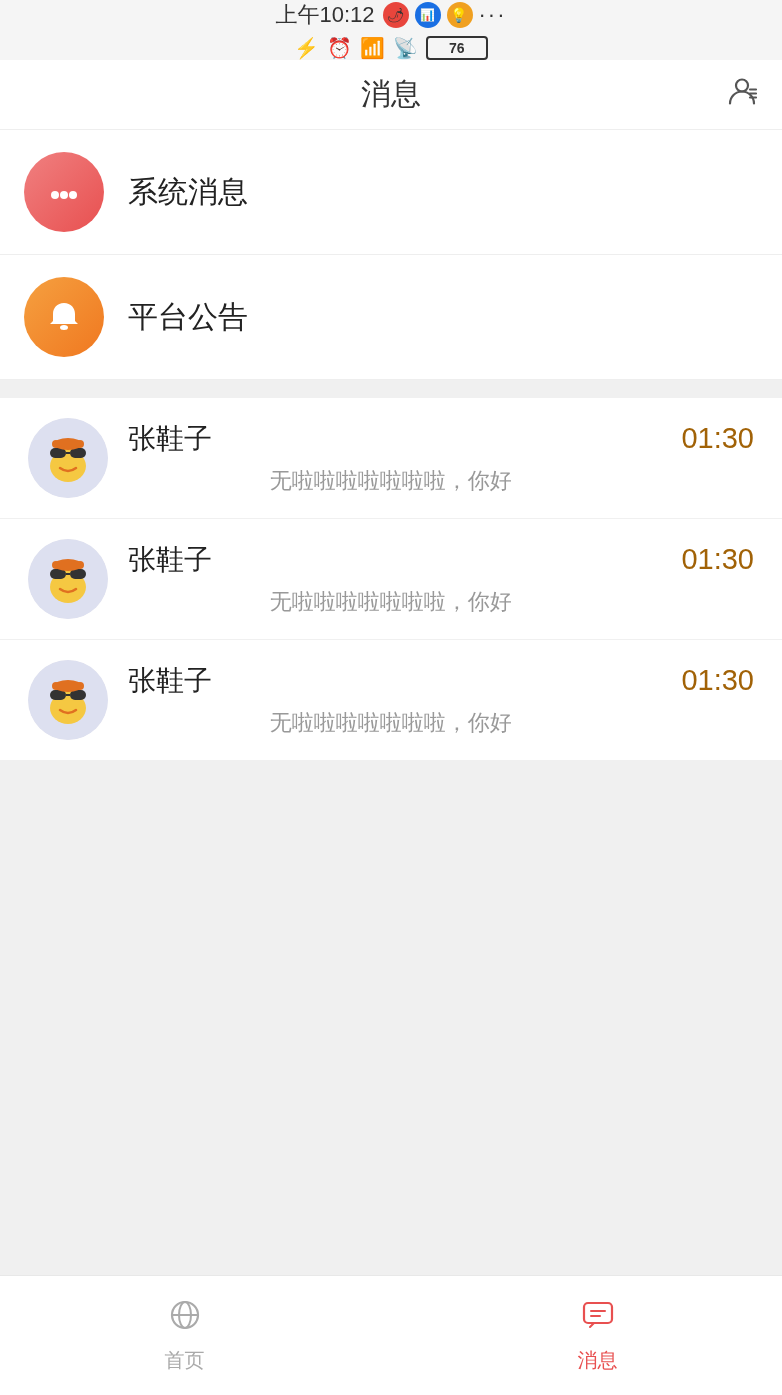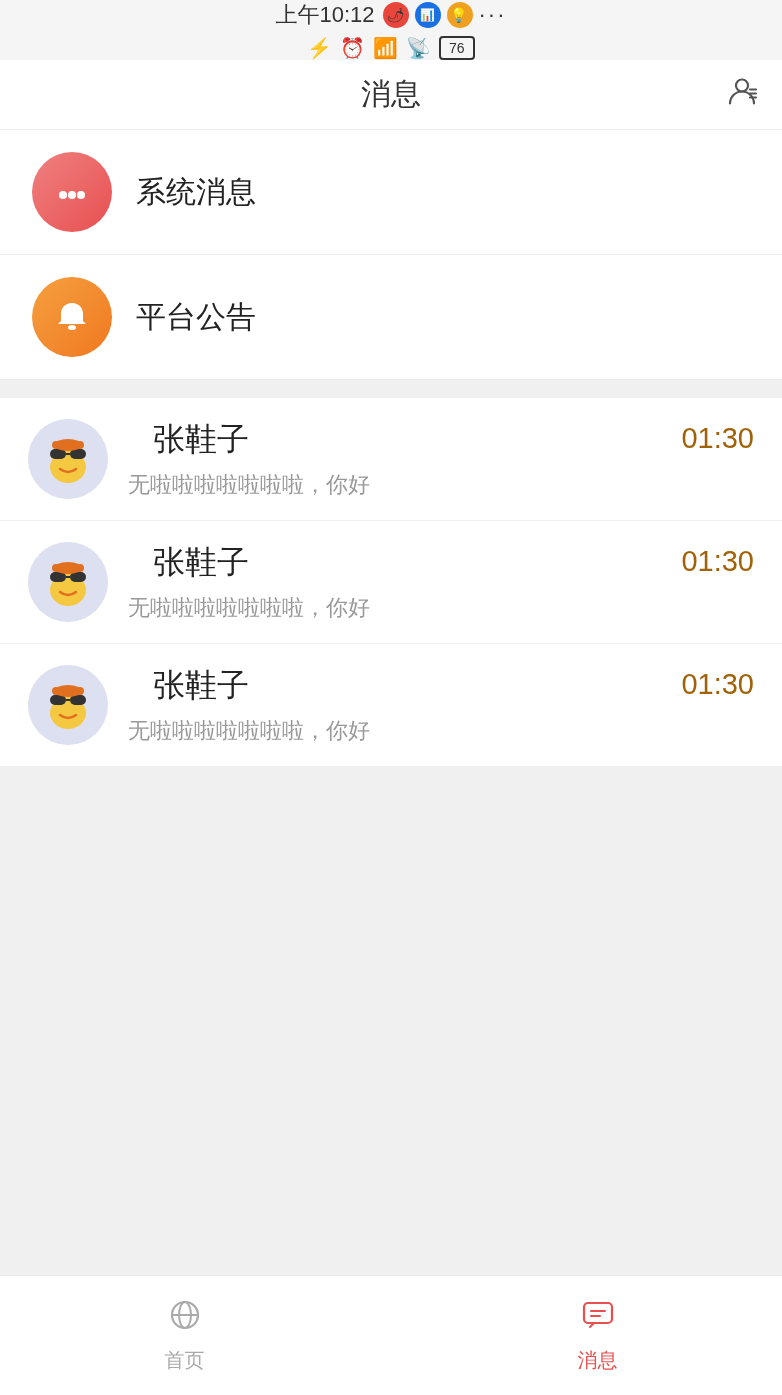"76" .battery-box { font-weight: 400 -> 700; padding: 2px 8px -> 2px 21px }
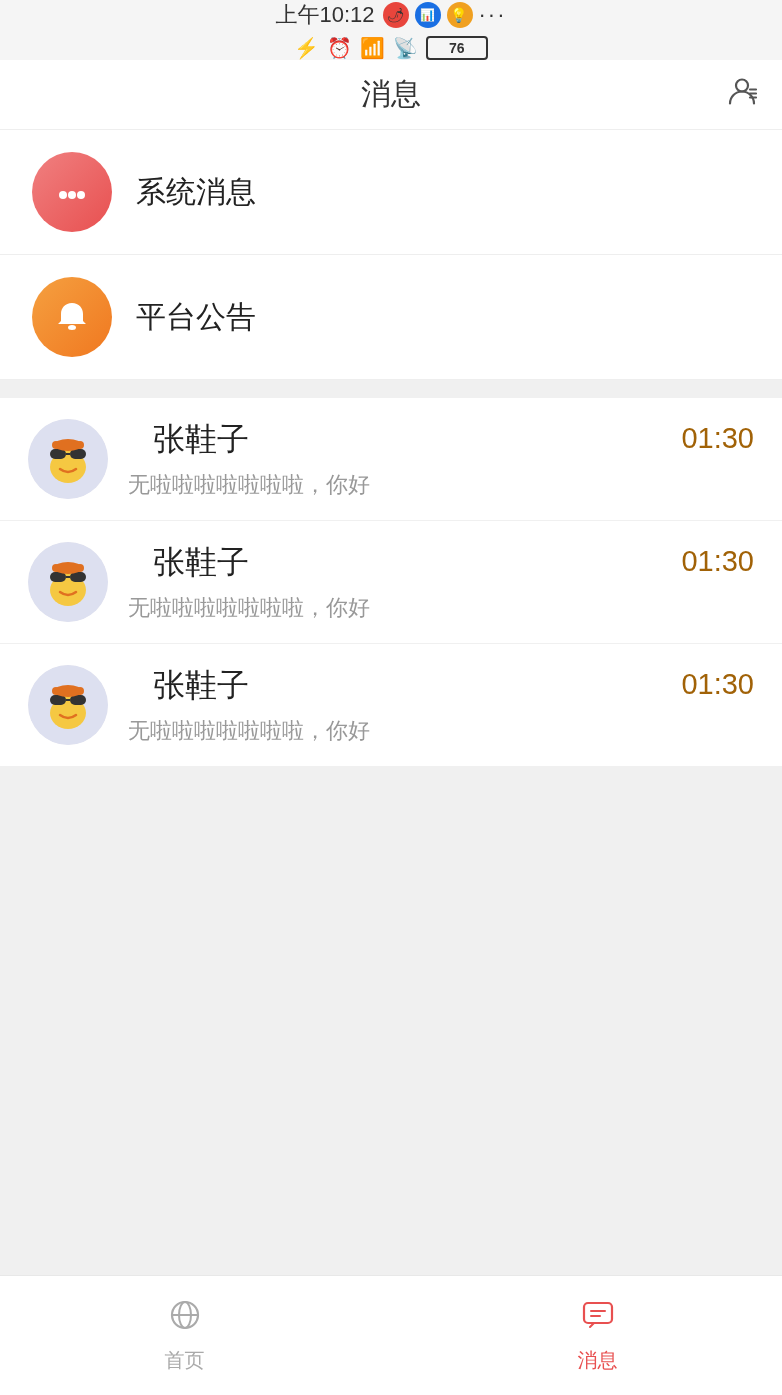"系统消息" .special-item { padding: 22px 32px -> 22px 24px }
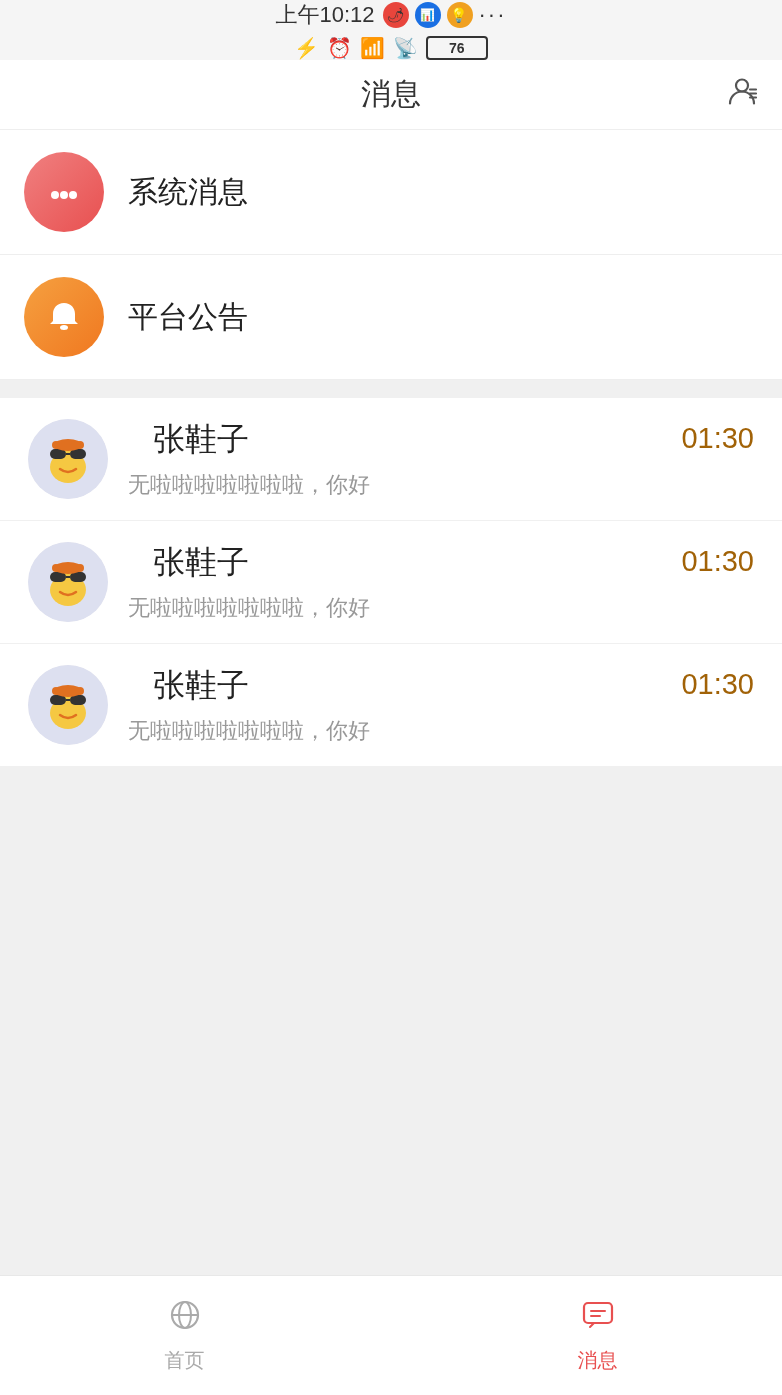"张鞋子" .chat-name { font-size: 32px -> 28px; margin-left: 25px -> none }
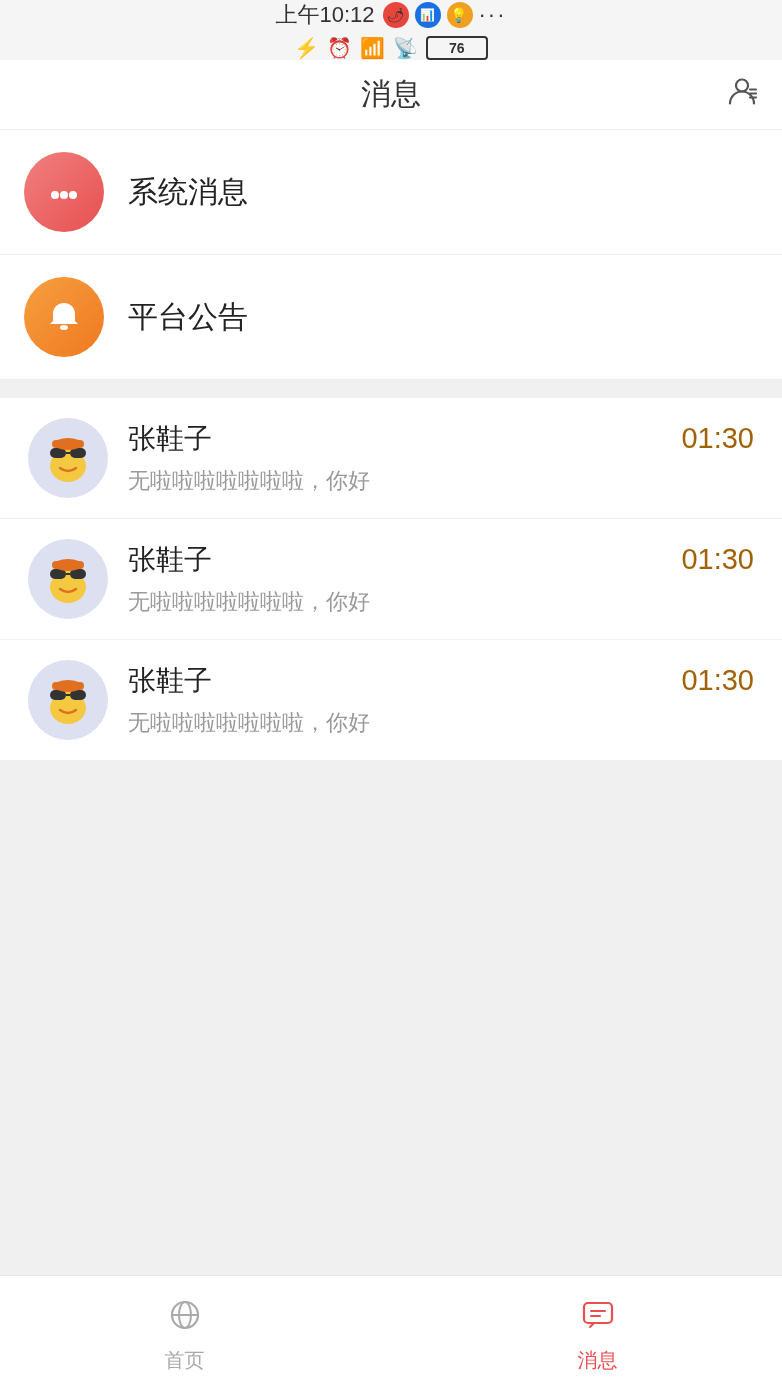"无啦啦啦啦啦啦啦，你好" .chat-preview { text-align: none -> center }
